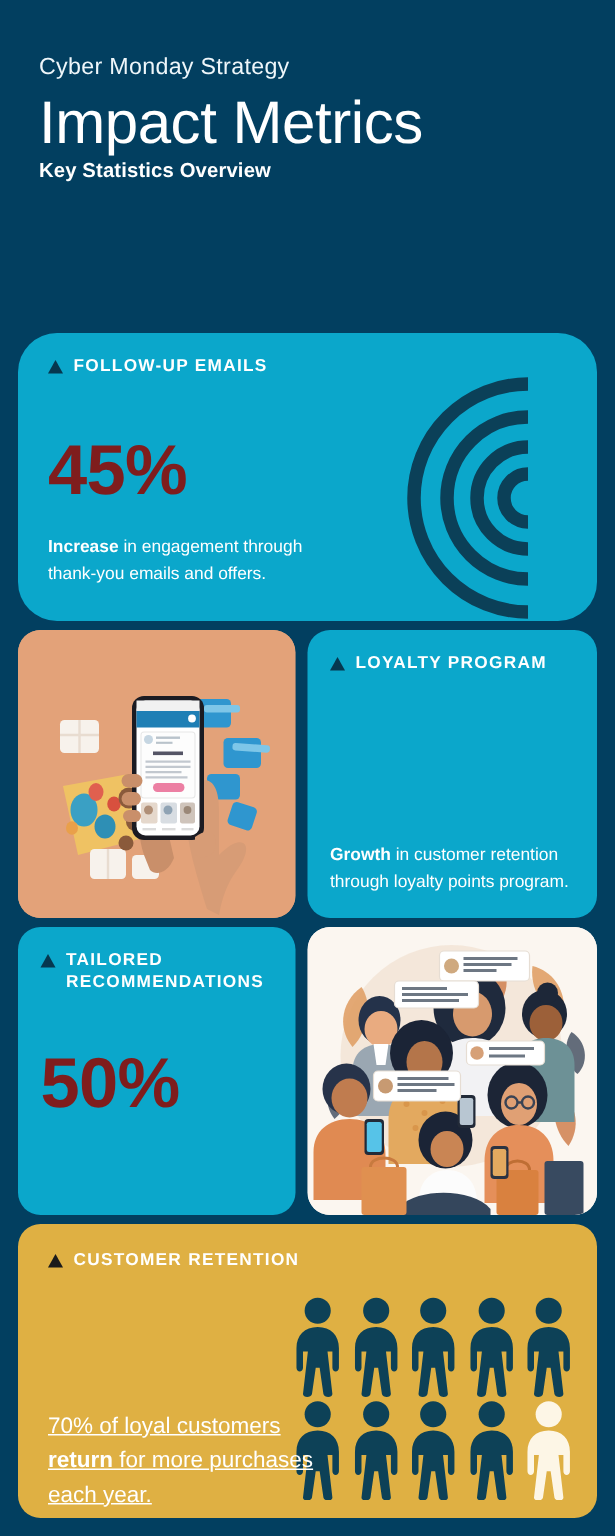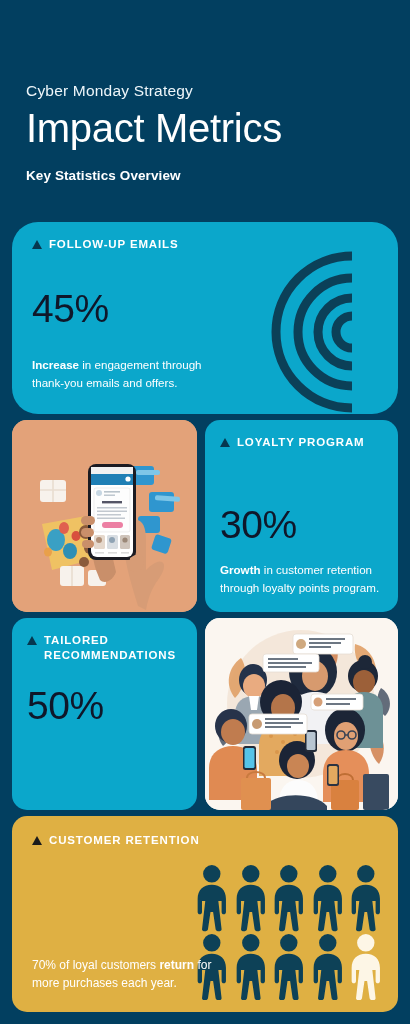"Cyber Monday Strategy" .header { padding: 82px 26px 0 26px -> 36px 26px 0 26px }
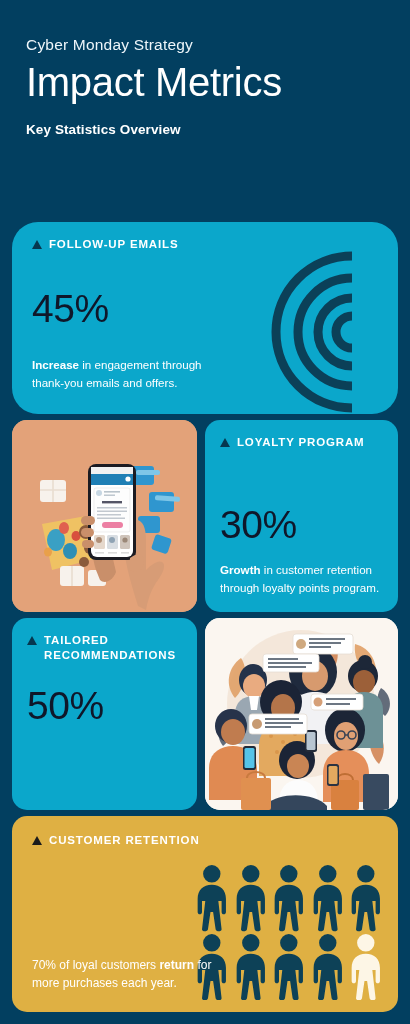"Impact Metrics" .bigtitle { margin-bottom: 18px -> 2px }
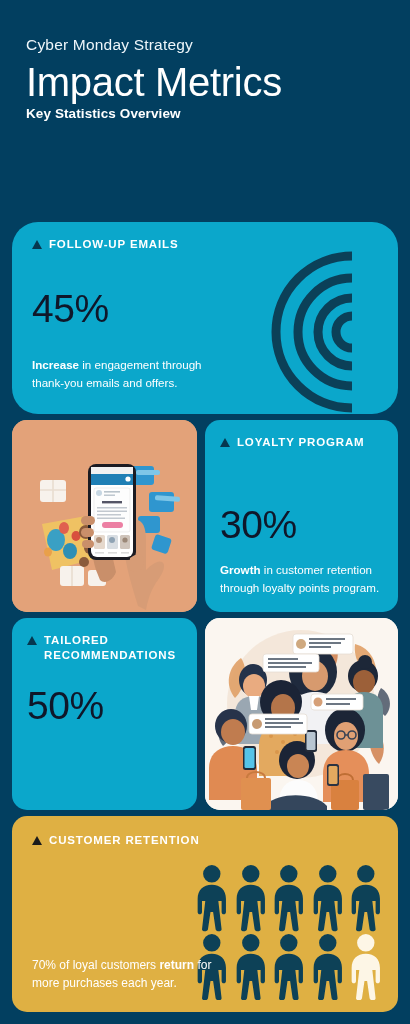"45%" .pct { color: #0f172a -> #7f1d1d; font-size: 39px -> 47px; font-weight: 400 -> 700 }
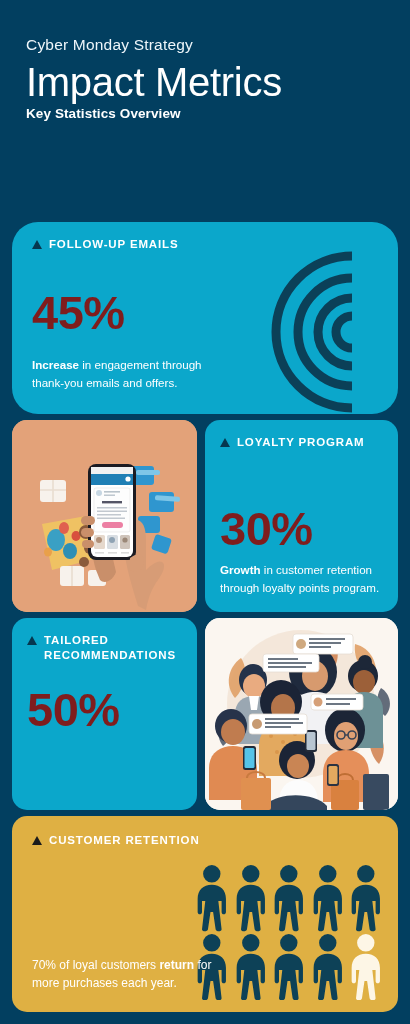"30%" div.pct { html: <div>30%</div> -> none }
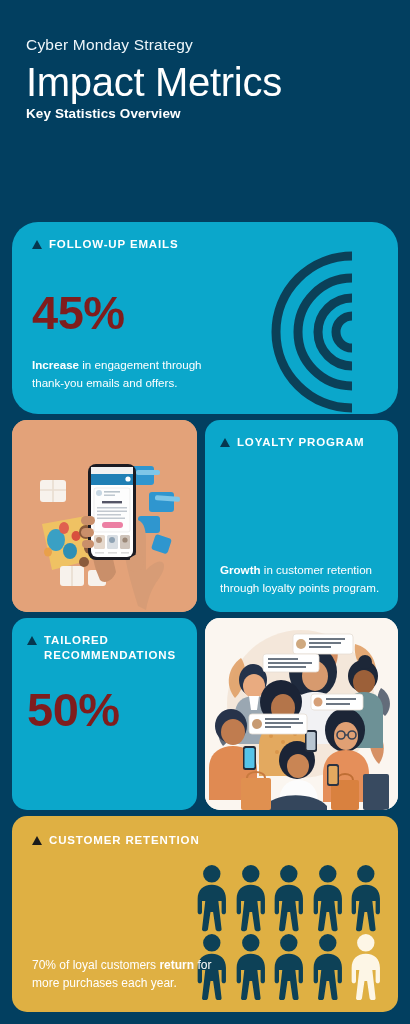"50%" #card-tailored .pct { top: 68px -> 80px }
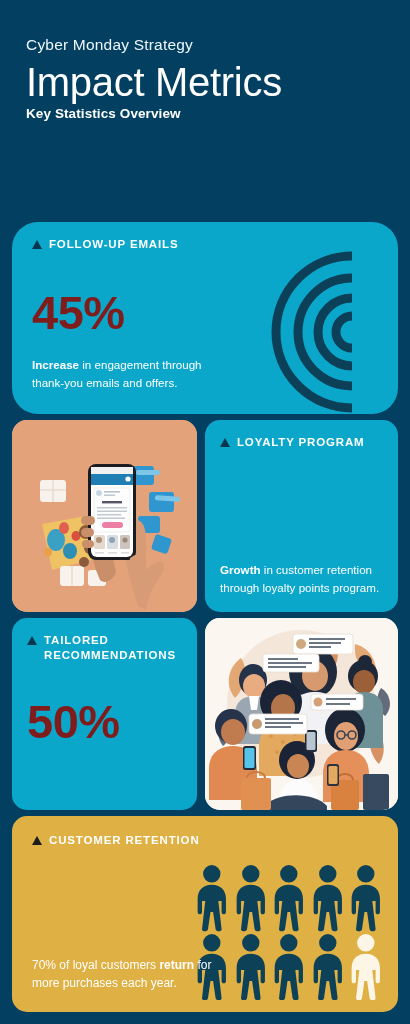"70% of loyal customers return" #card-retention .body { font-size: 12px -> 15px; text-decoration: none -> underline; top: 140px -> 124px }
